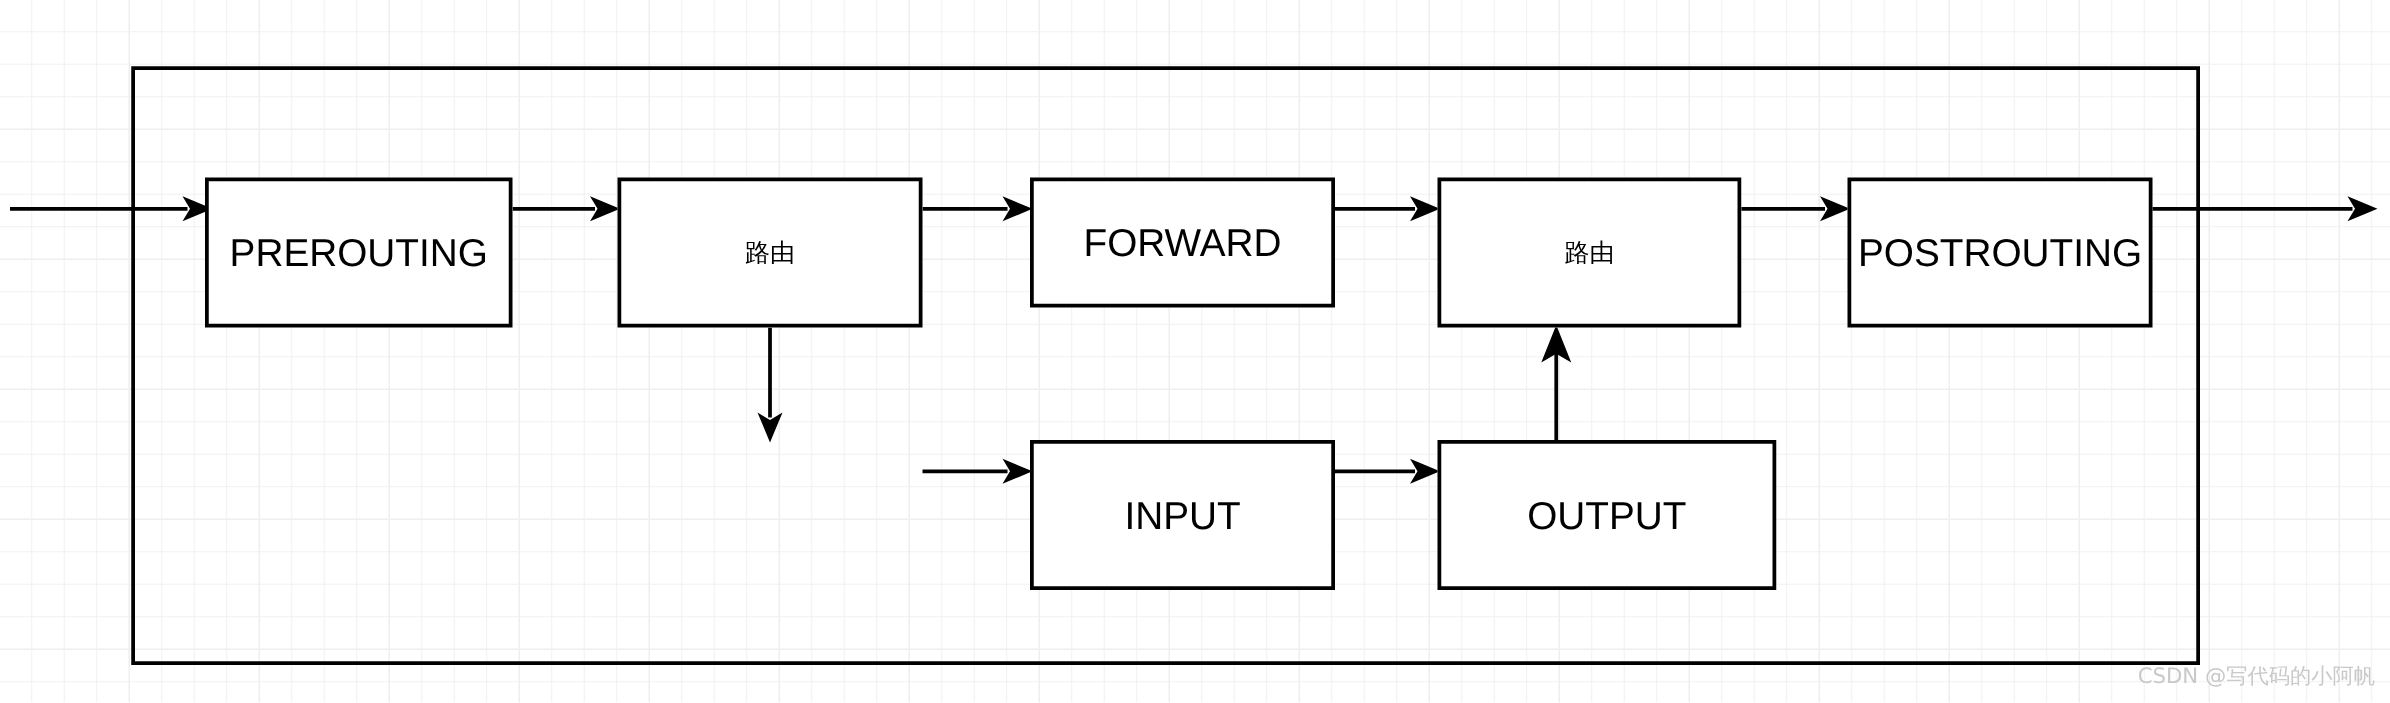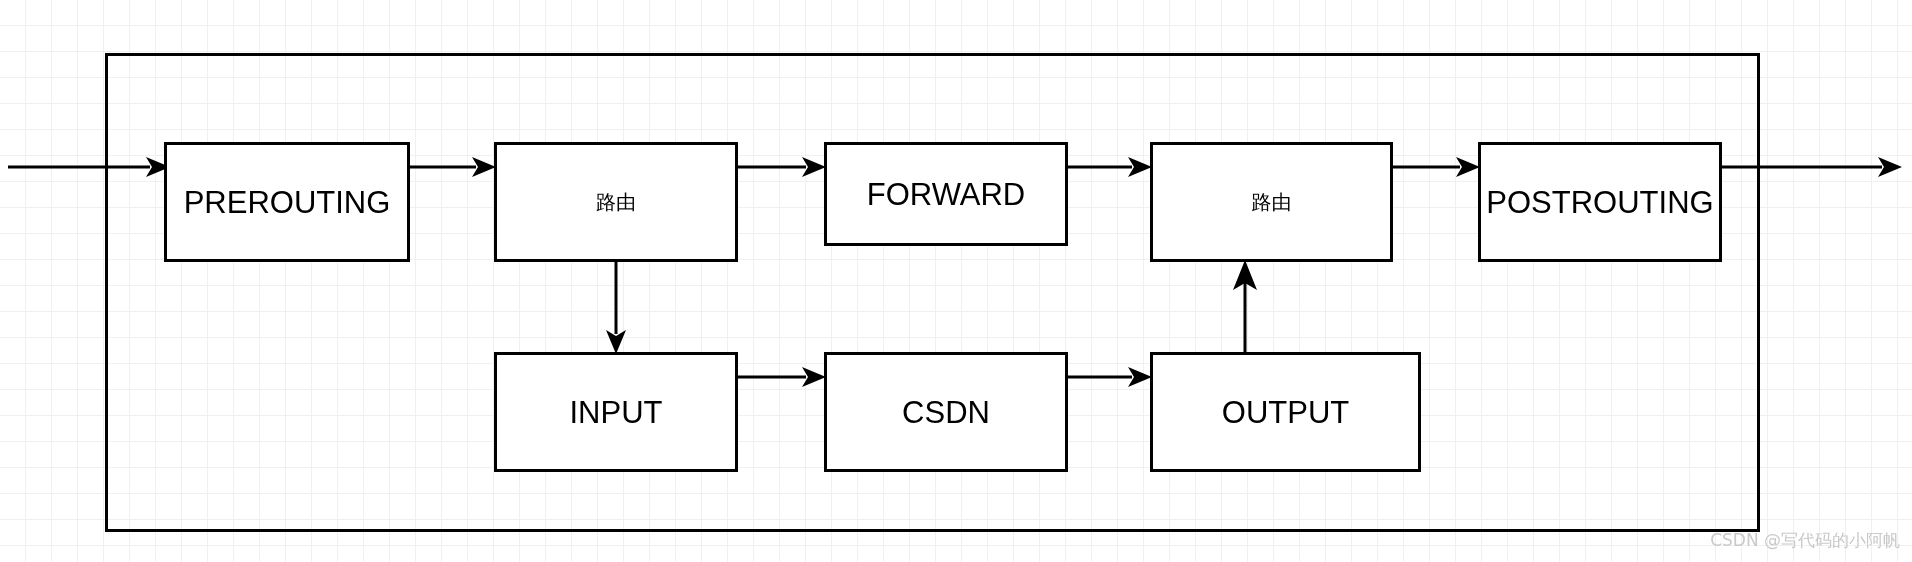"INPUT" div.node { html: <div> <span>INPUT</span> </div> -> none }
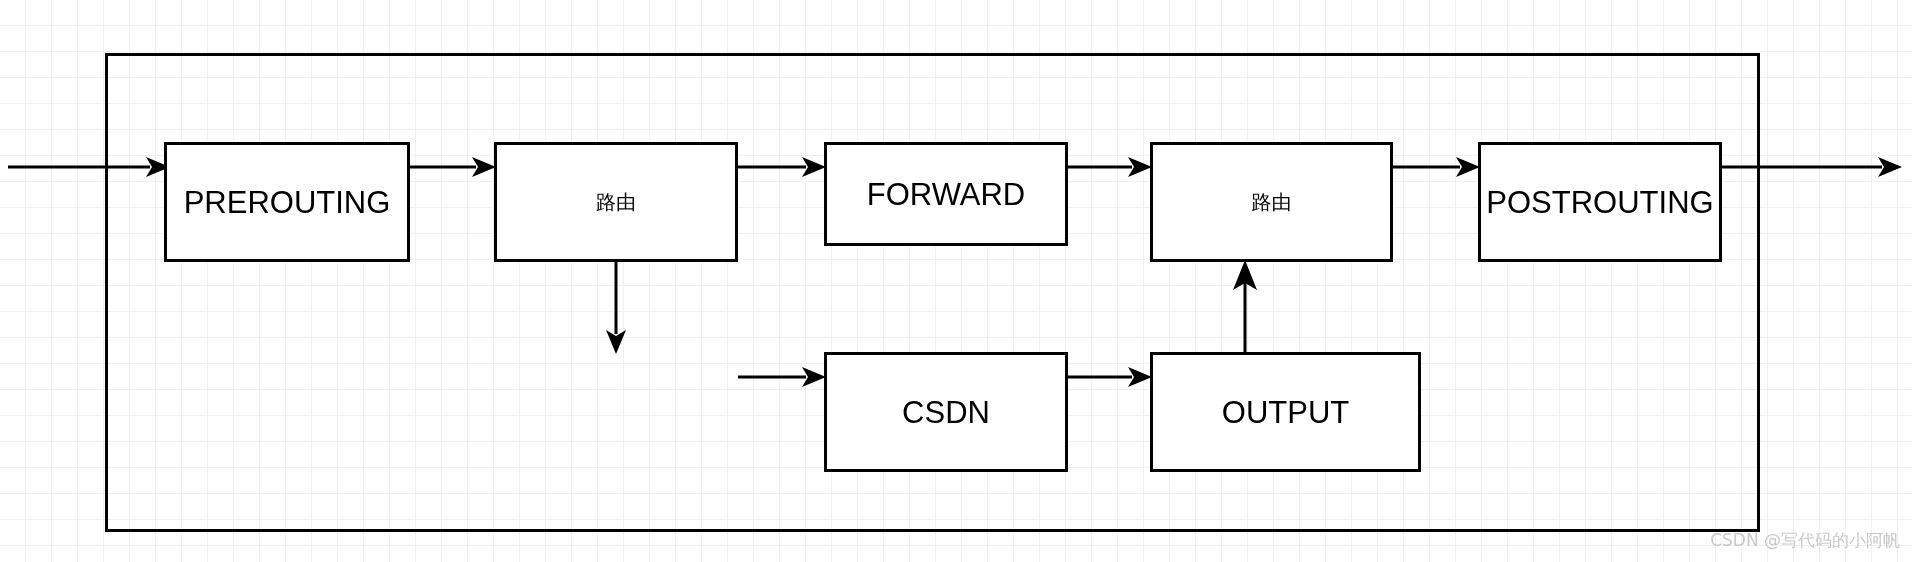"CSDN" span.node-label { text: CSDN -> INPUT }
